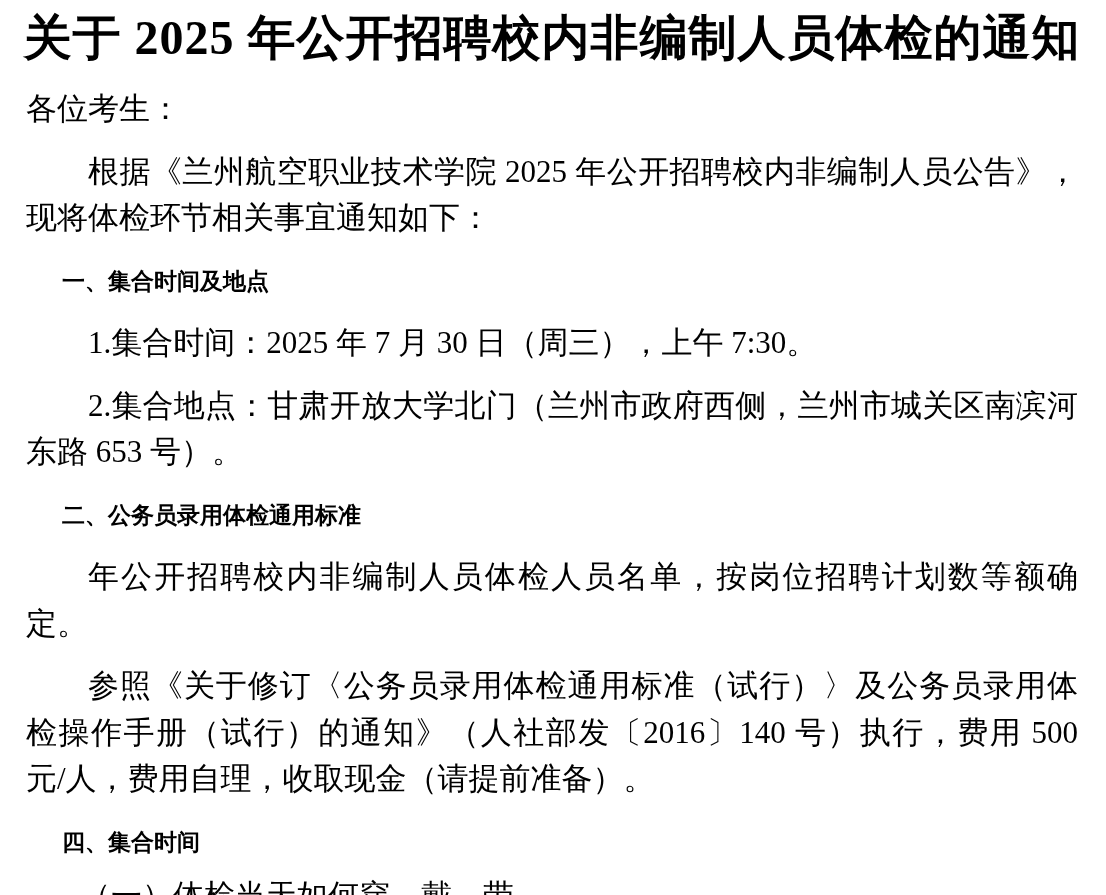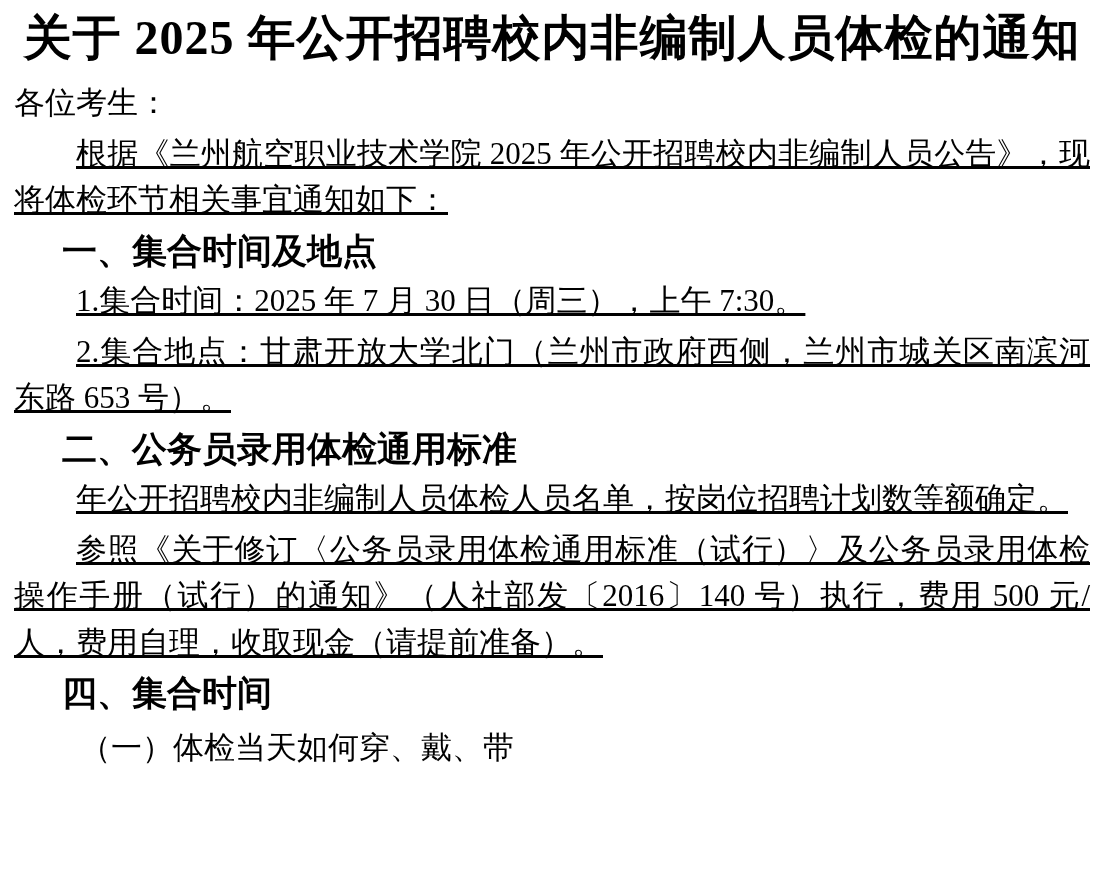"各位考生：" .para { margin: 4px -> 16px }
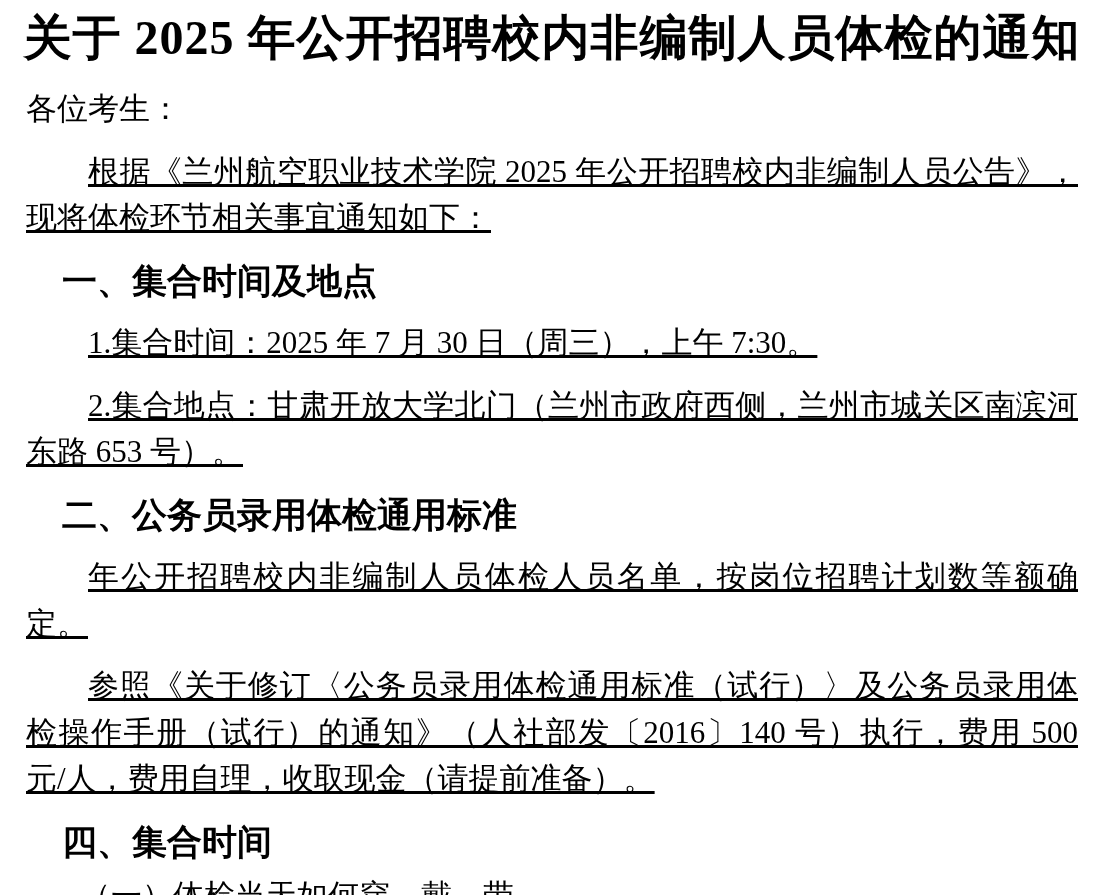"根据《兰州航空职业技术学院 2025" .indent { text-decoration: underline -> none }
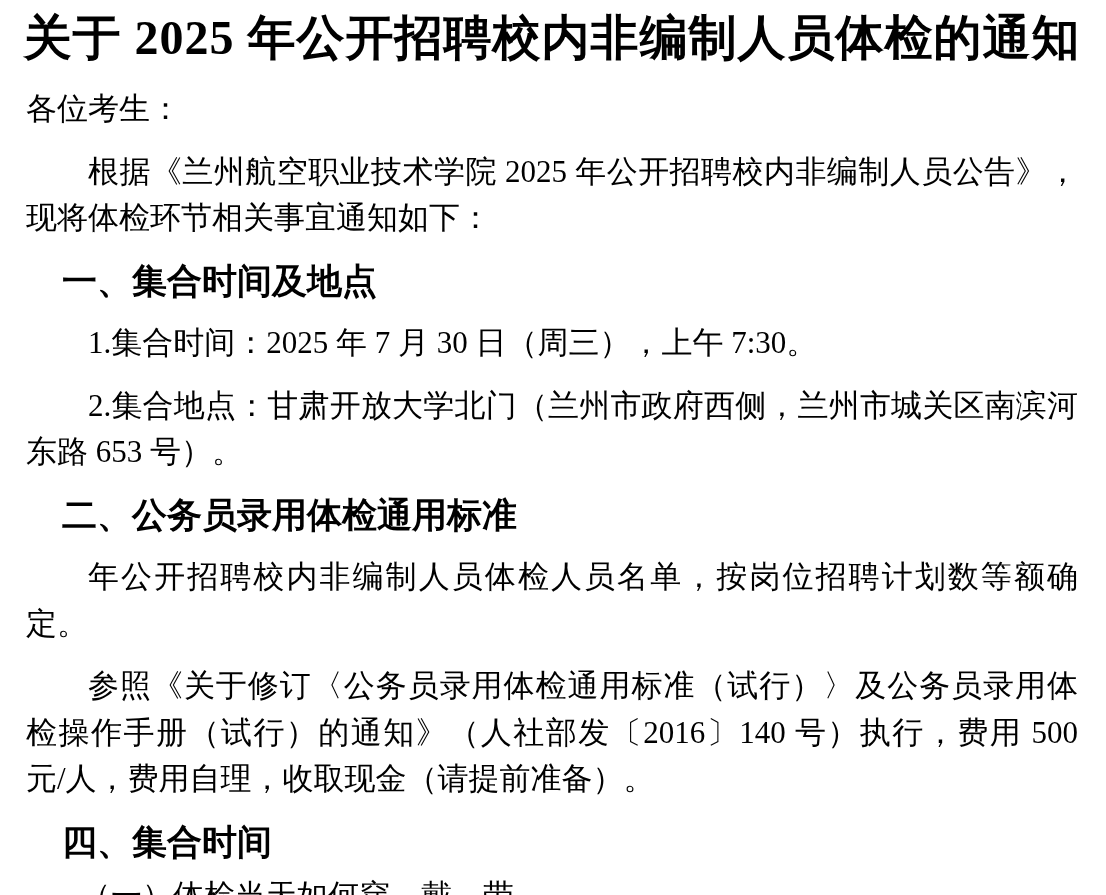"一、集合时间及地点" .heading { font-size: 35px -> 23px }
